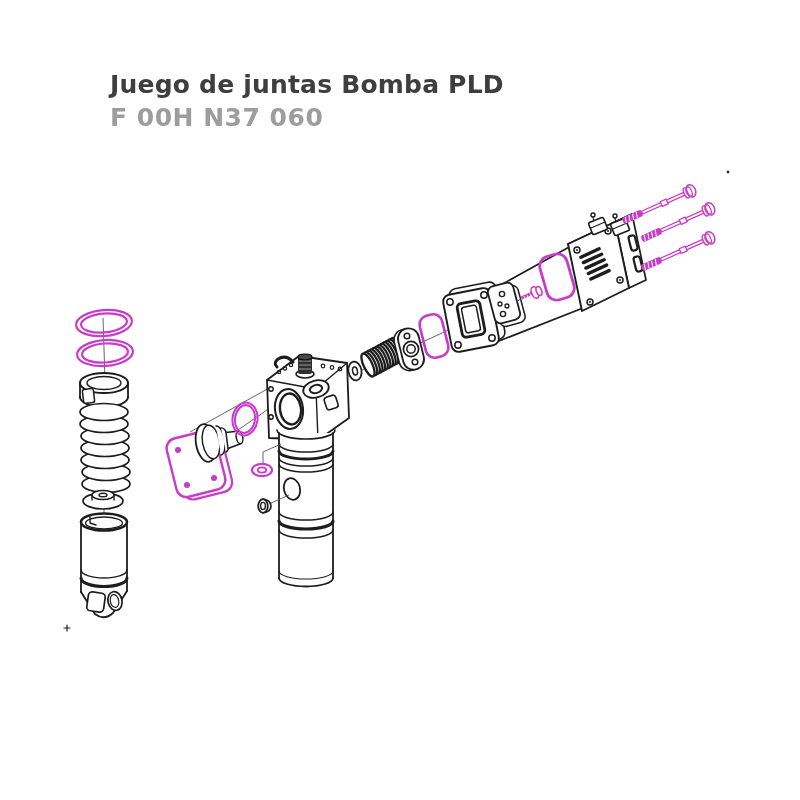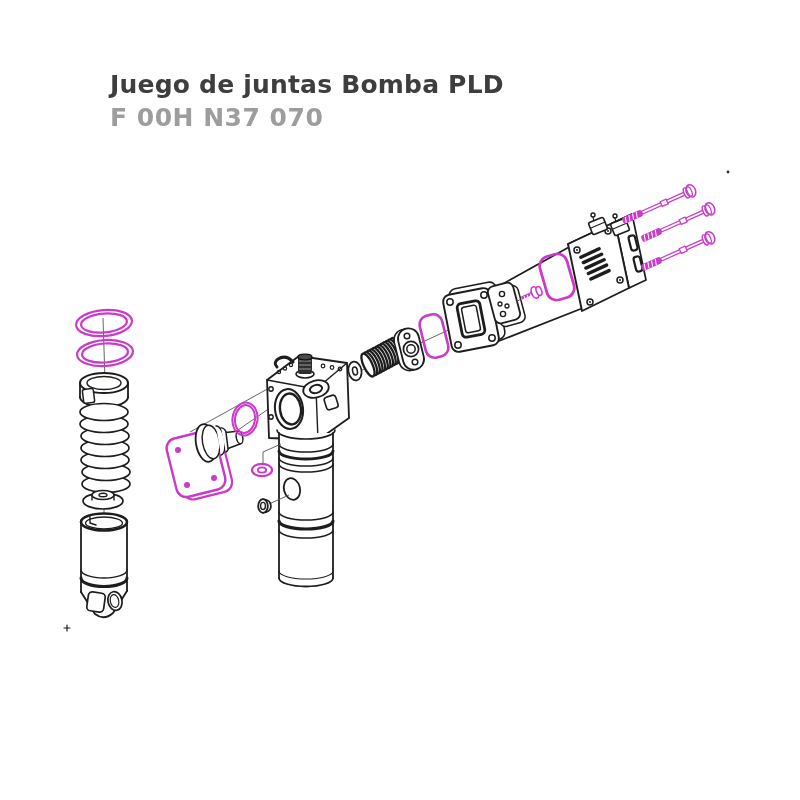"F 00H N37 070" div.partnum { text: N37 070 -> N37 060 }
